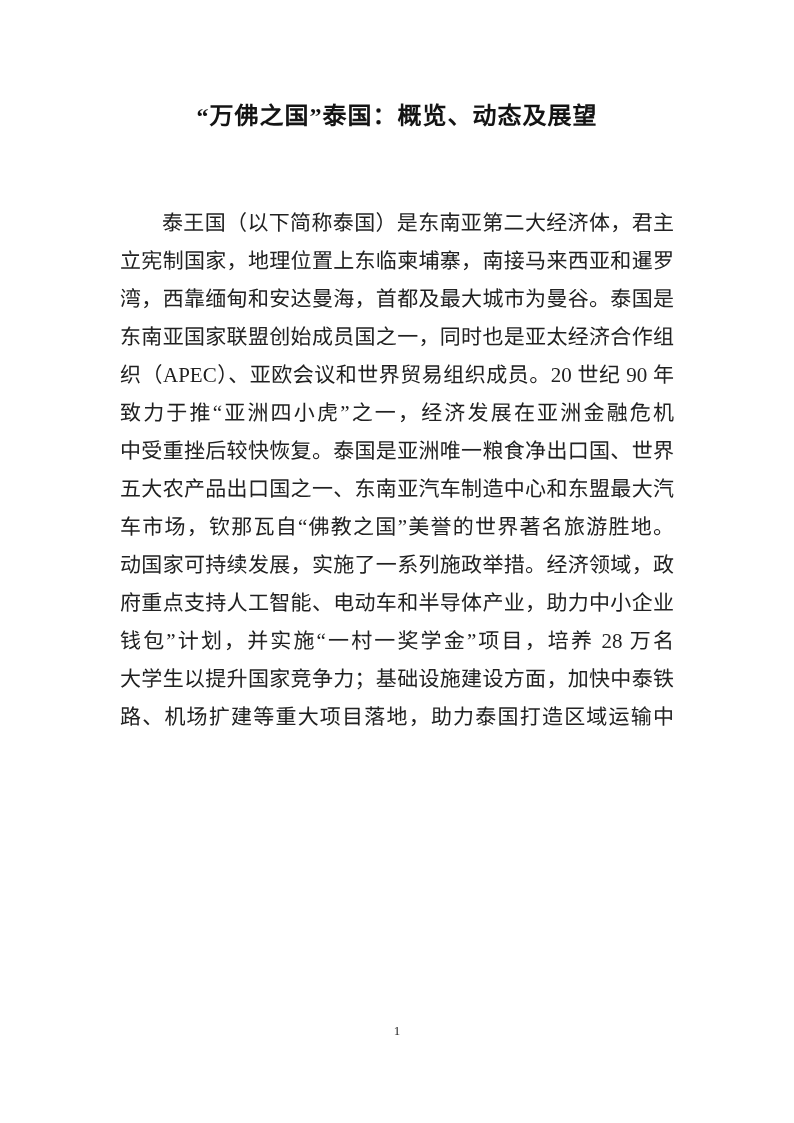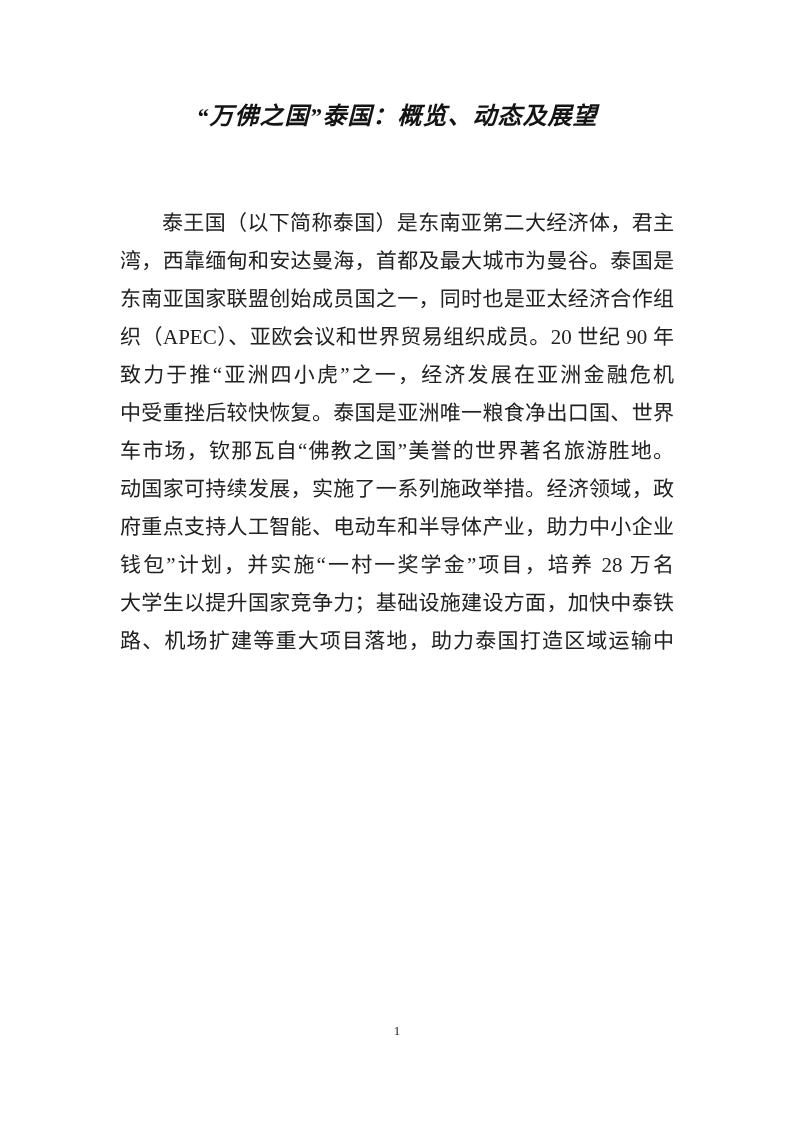"“万佛之国”泰国：概览、动态及展望" .doc-title { font-style: italic -> none }
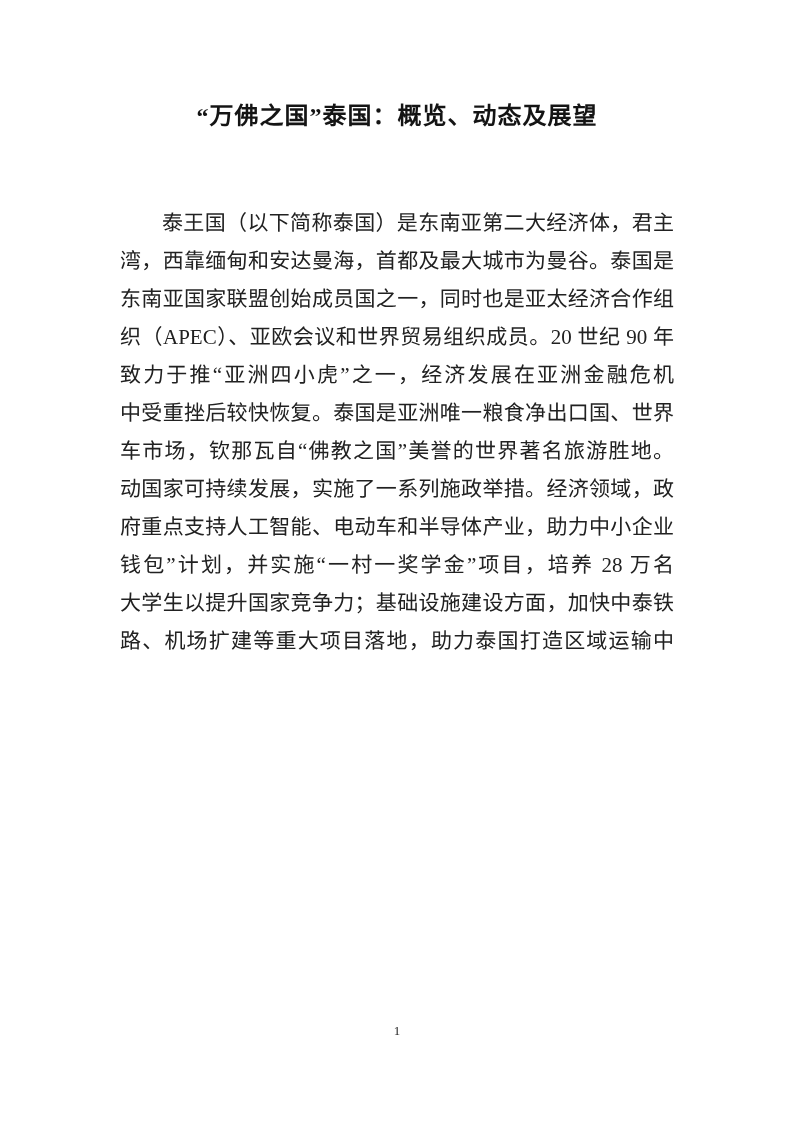"立宪制国家，地理位置上东临柬埔寨，南接马来西亚和暹罗" div.line { html: none -> <div>立宪制国家，地理位置上东临柬埔寨，南接马来西亚和暹罗</div> }
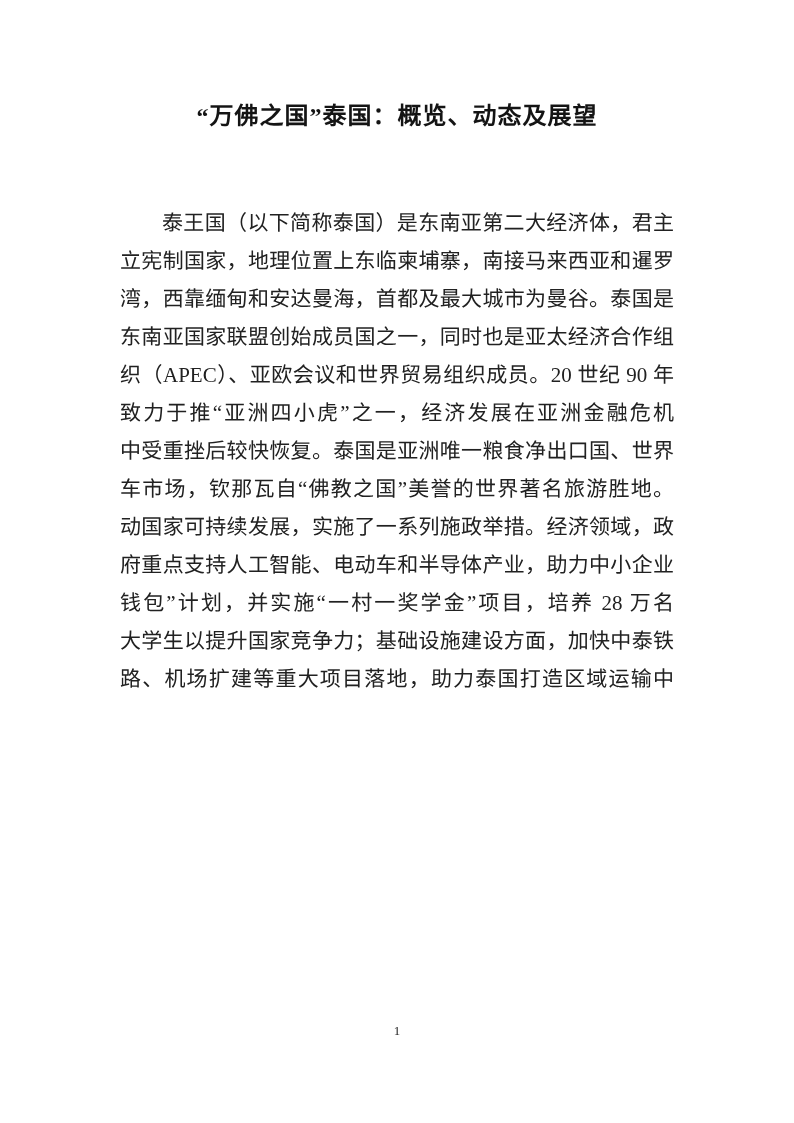"五大农产品出口国之一、东南亚汽车制造中心和东盟最大汽" div.line { html: none -> <div>五大农产品出口国之一、东南亚汽车制造中心和东盟最大汽</div> }
